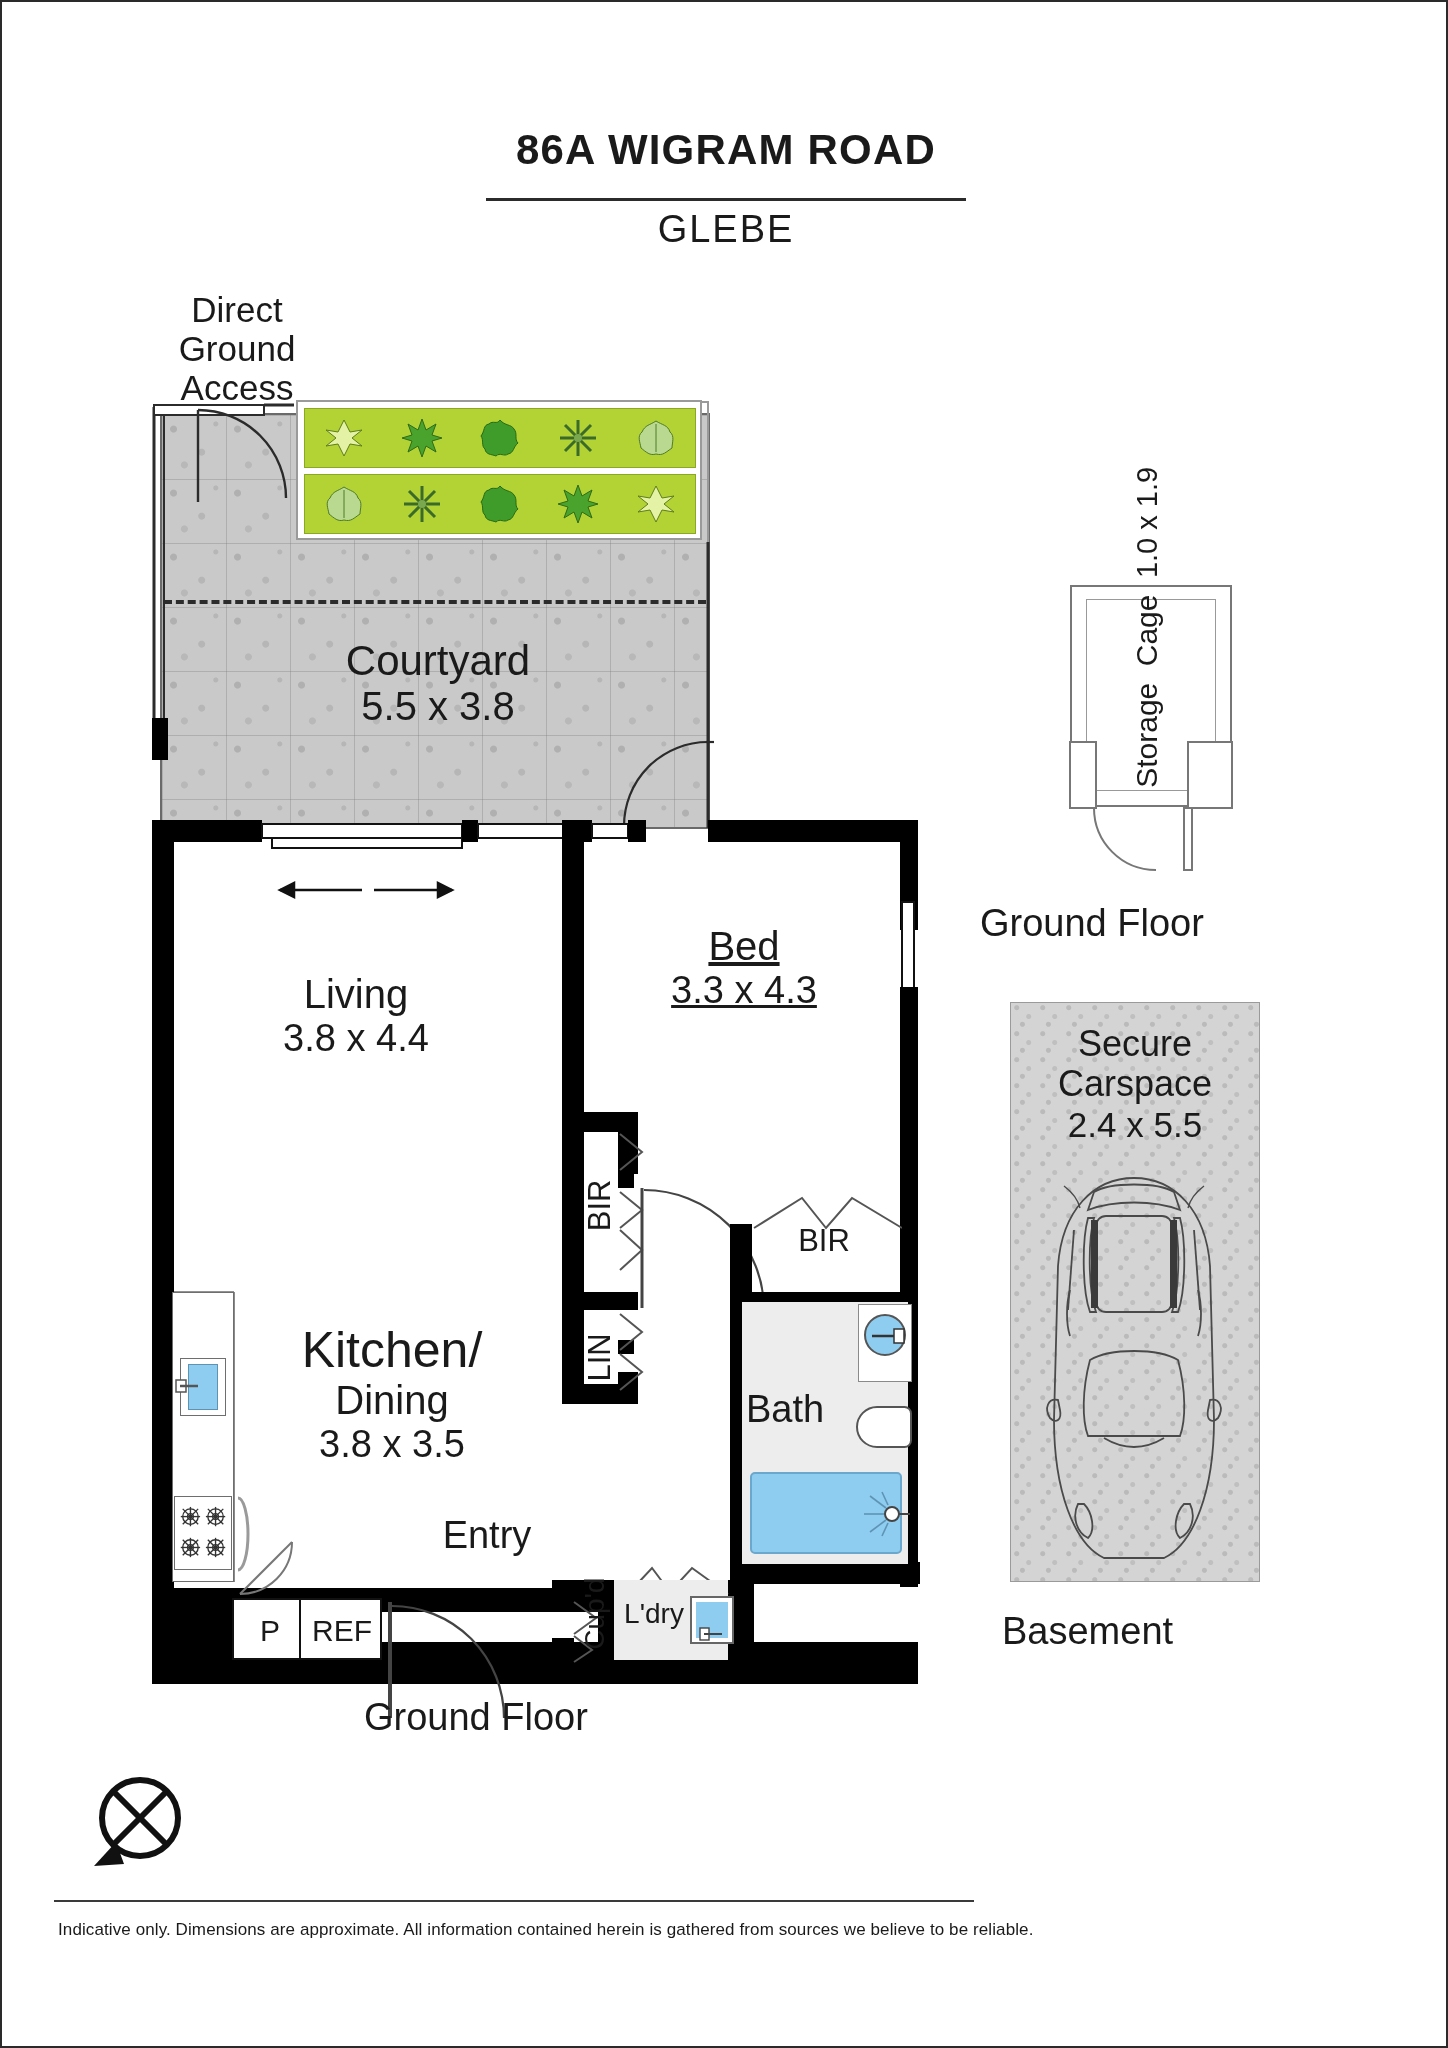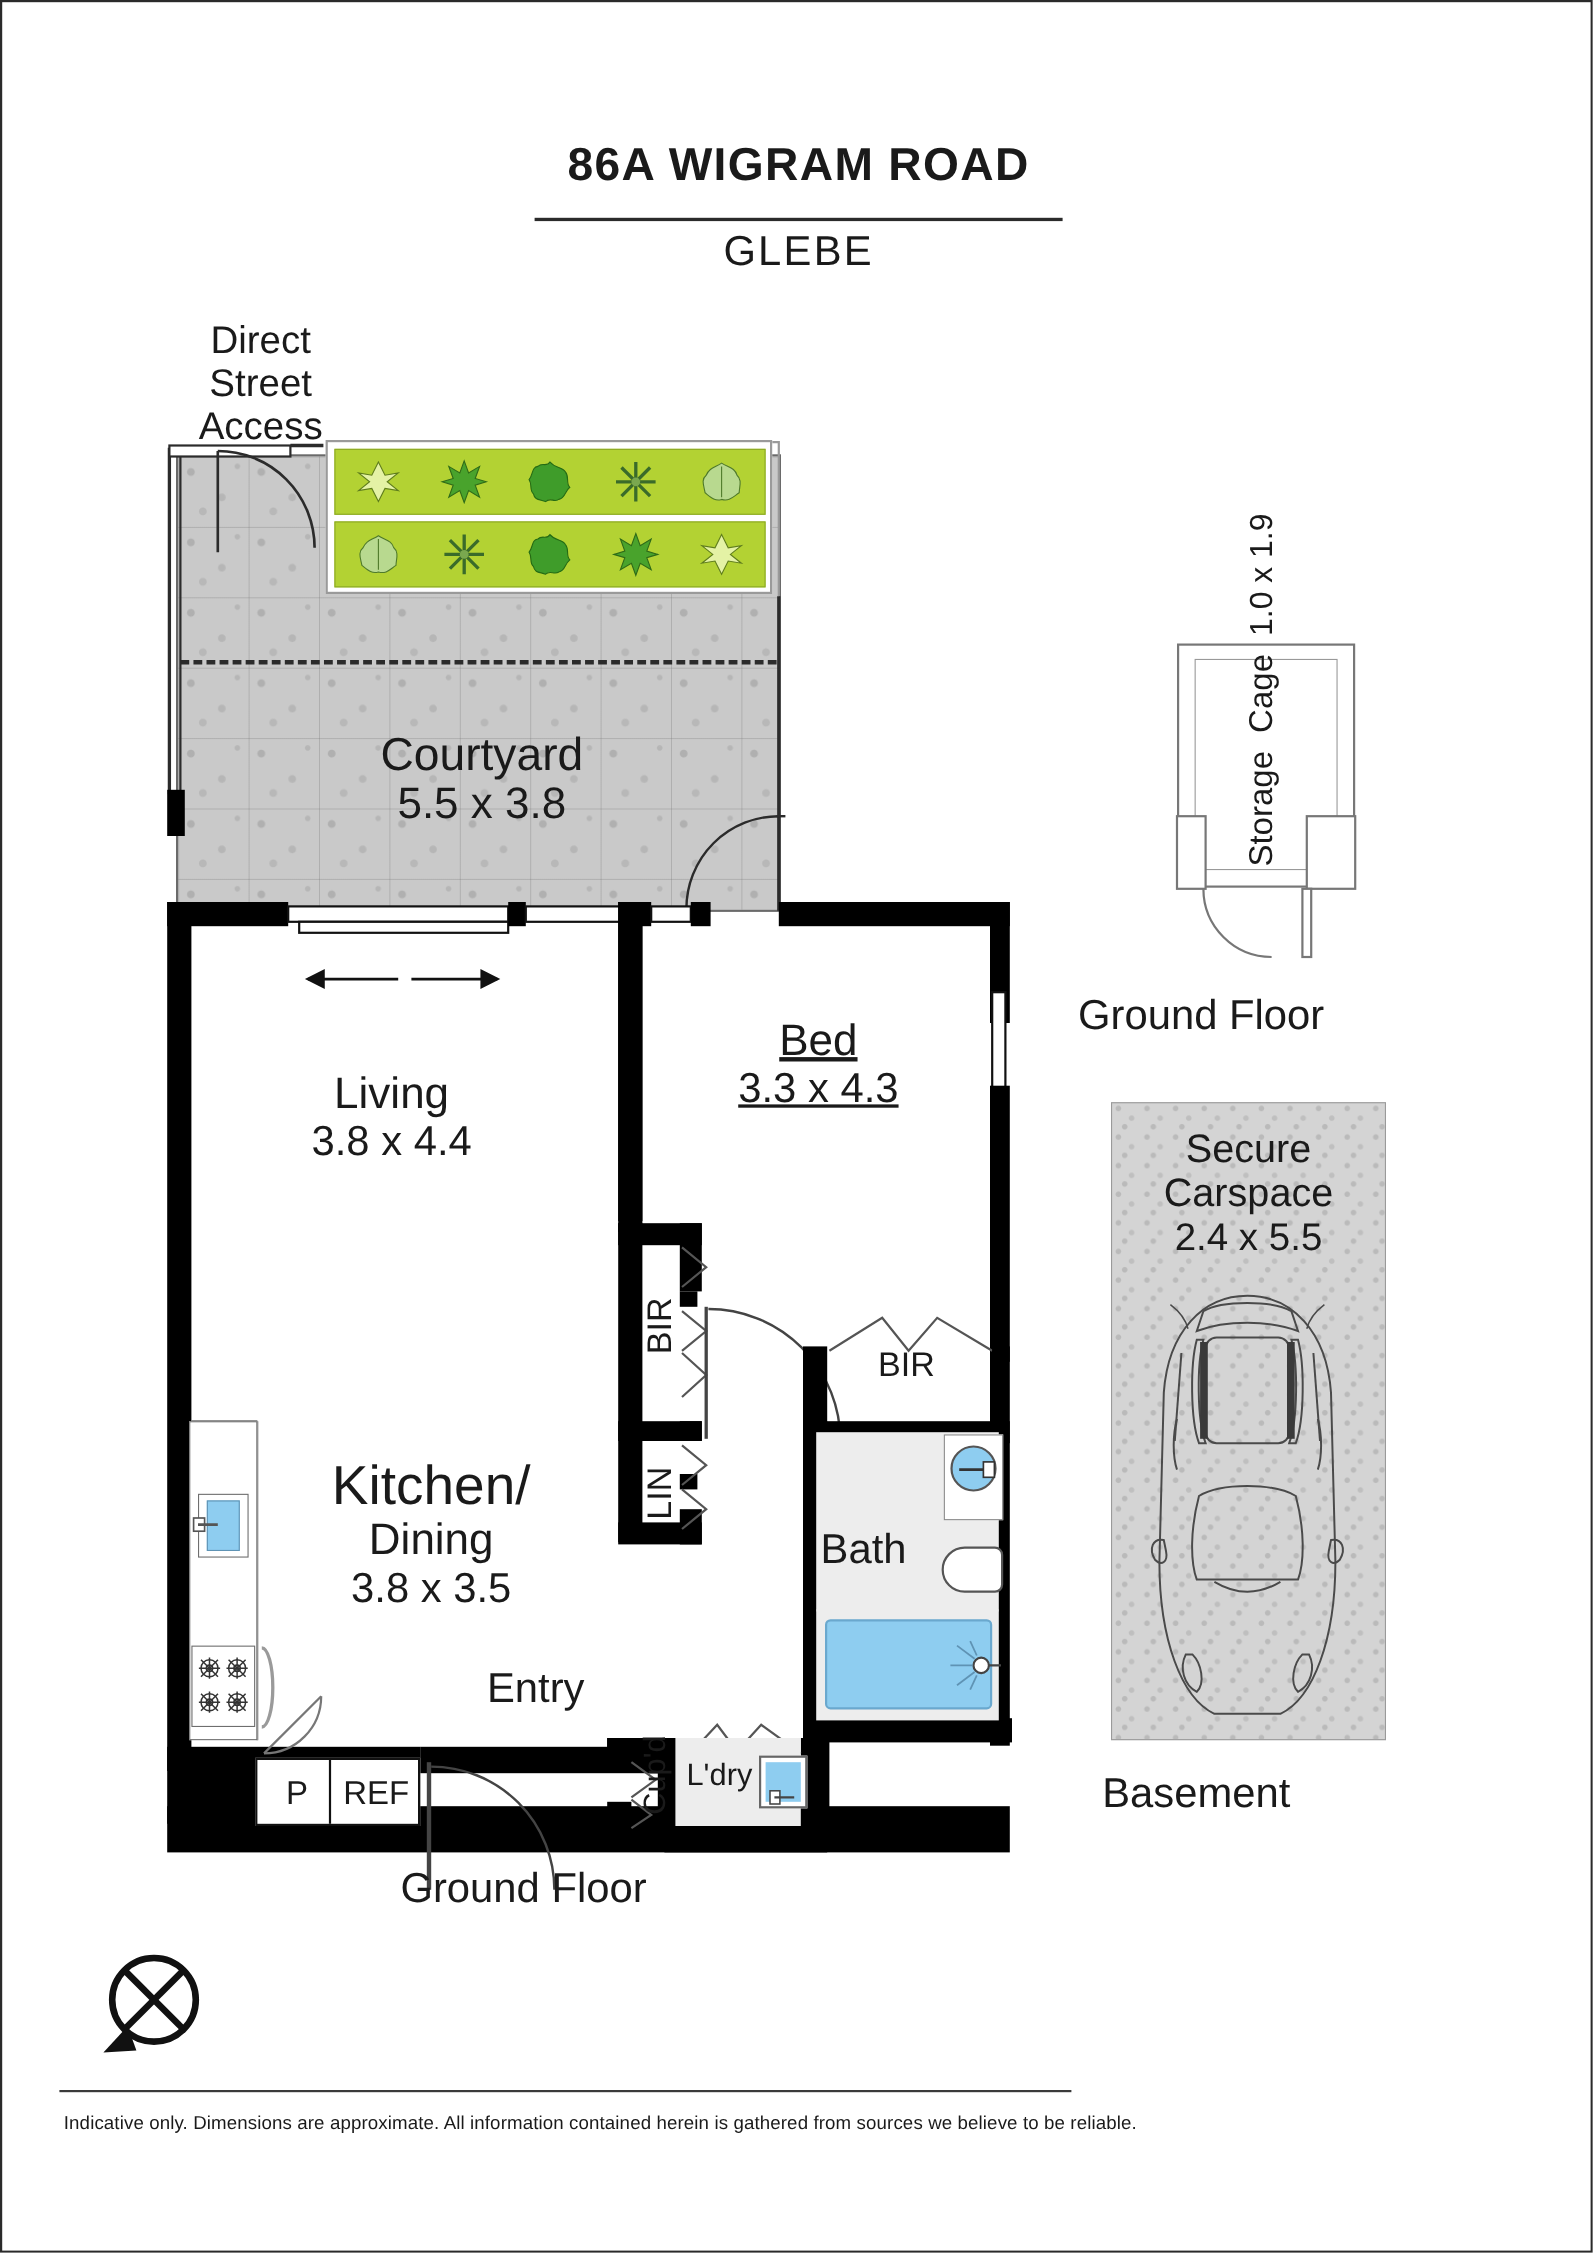"Street" div.nm { text: Street -> Ground }
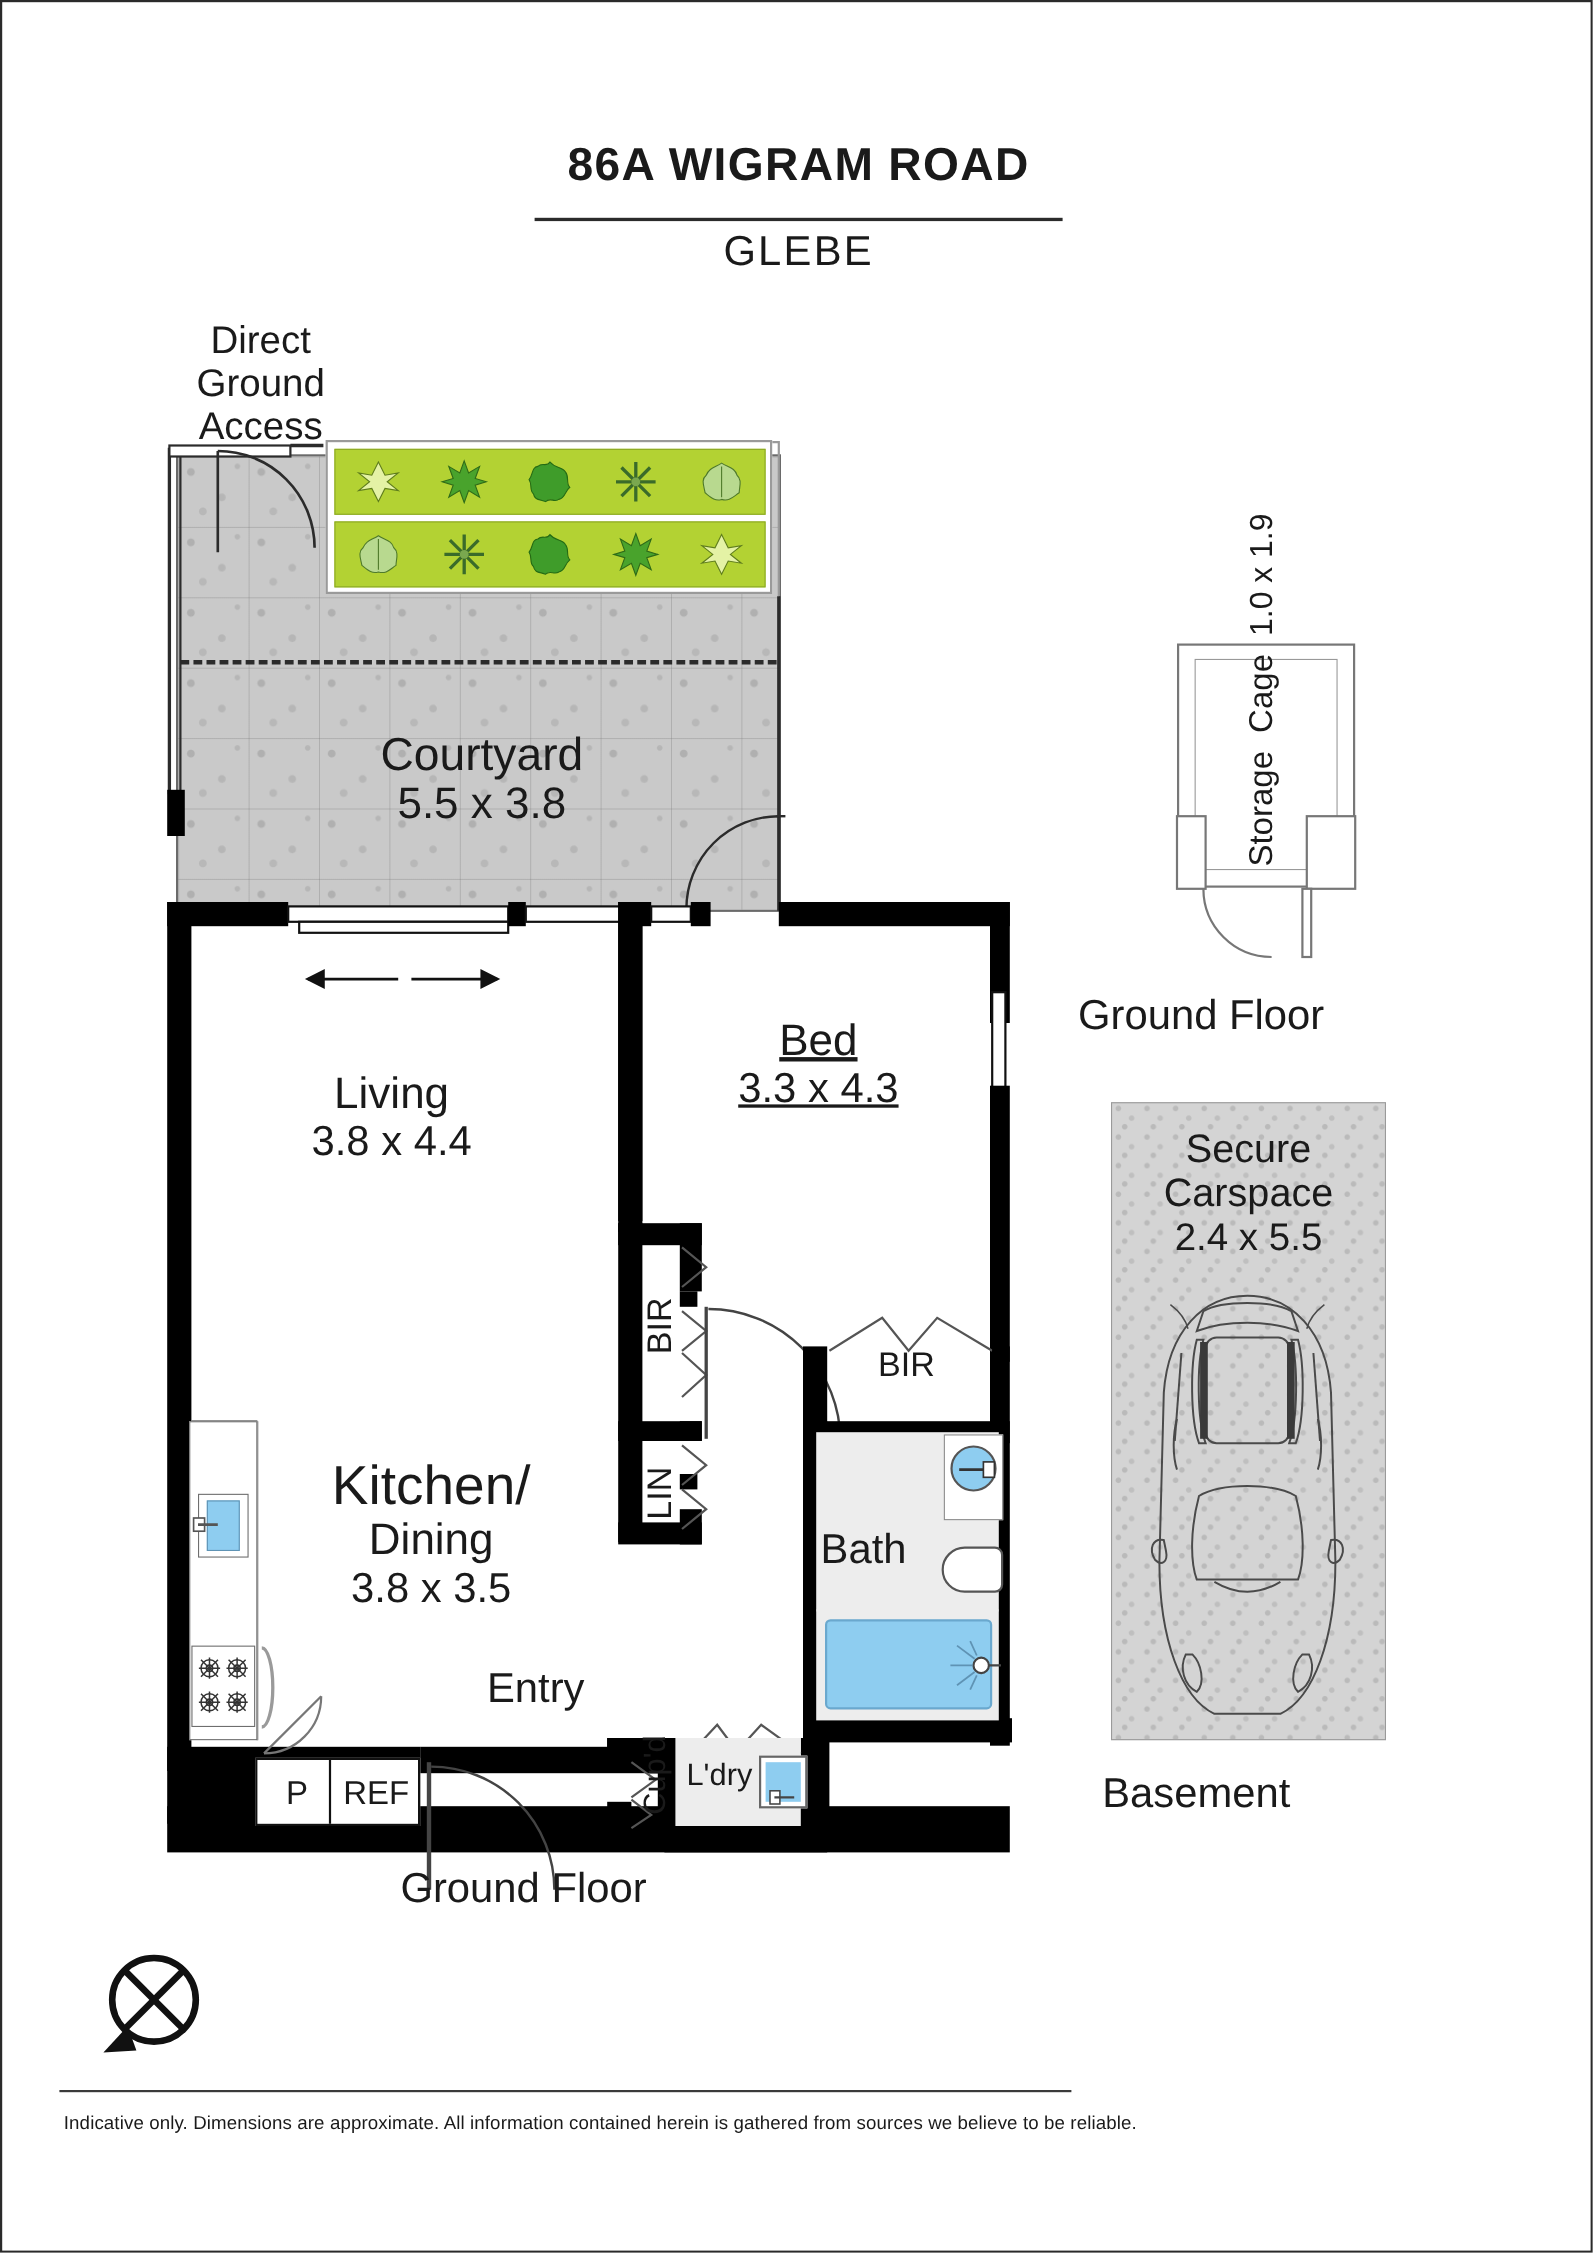"Courtyard" div.lbl { margin-top: 25px -> none }
